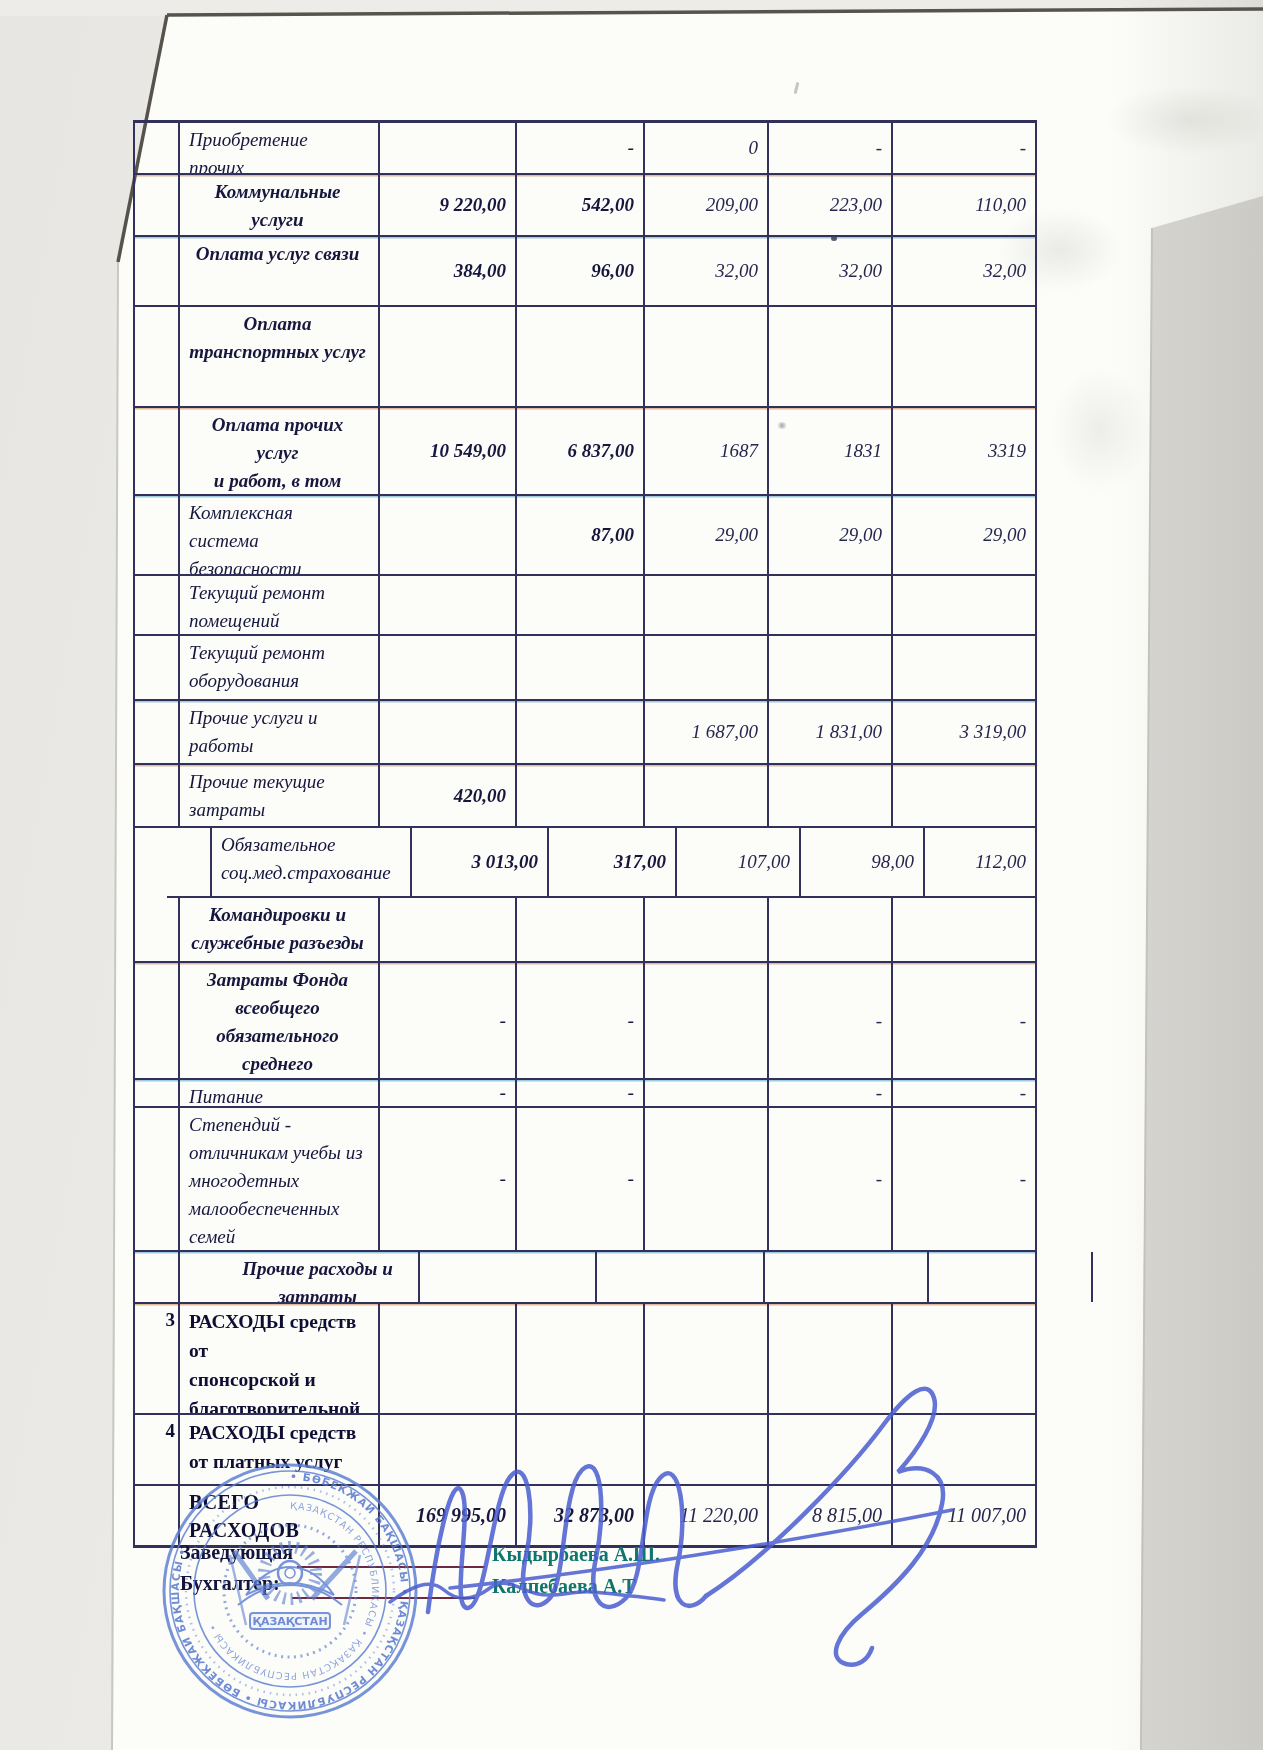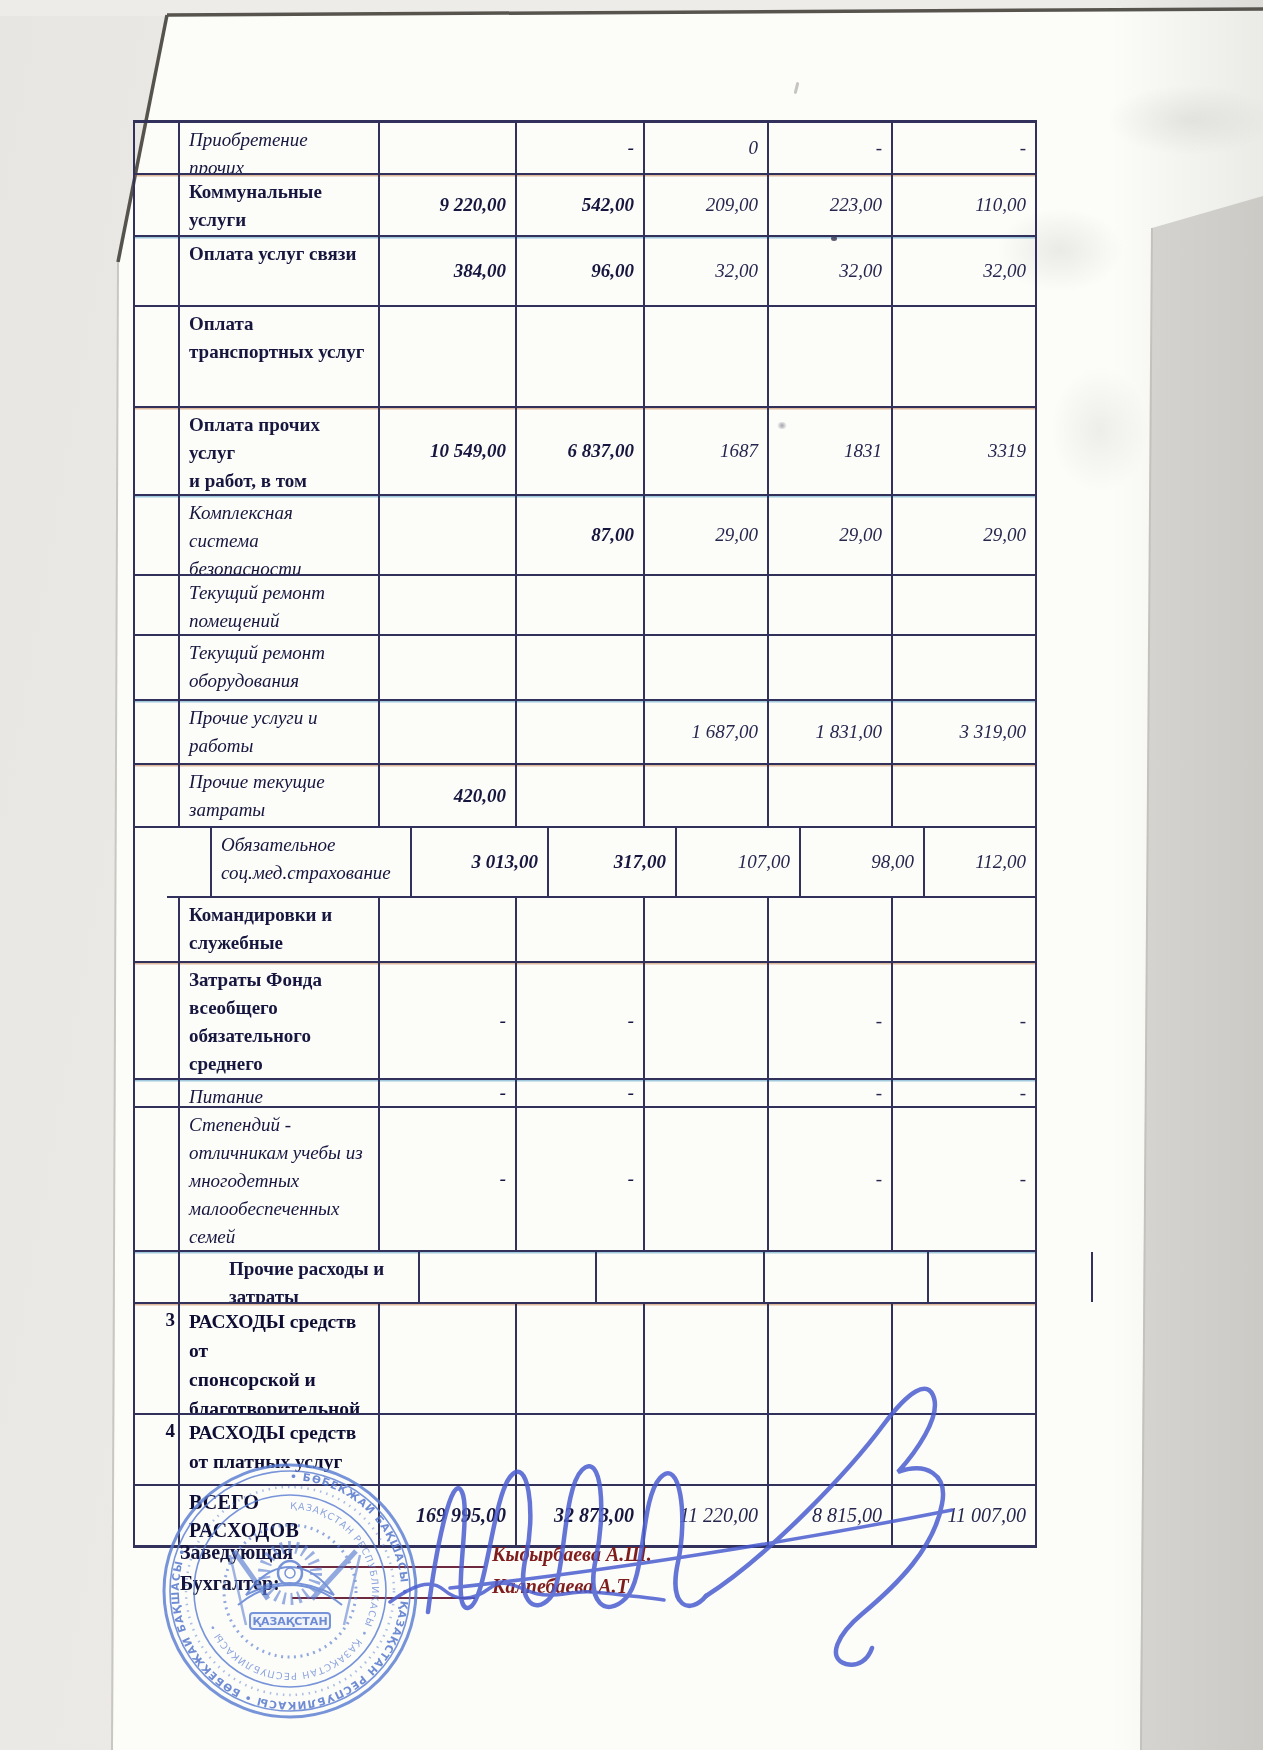"Коммунальные услуги" .labcell.bolditalic { font-style: none -> italic; text-align: none -> center }
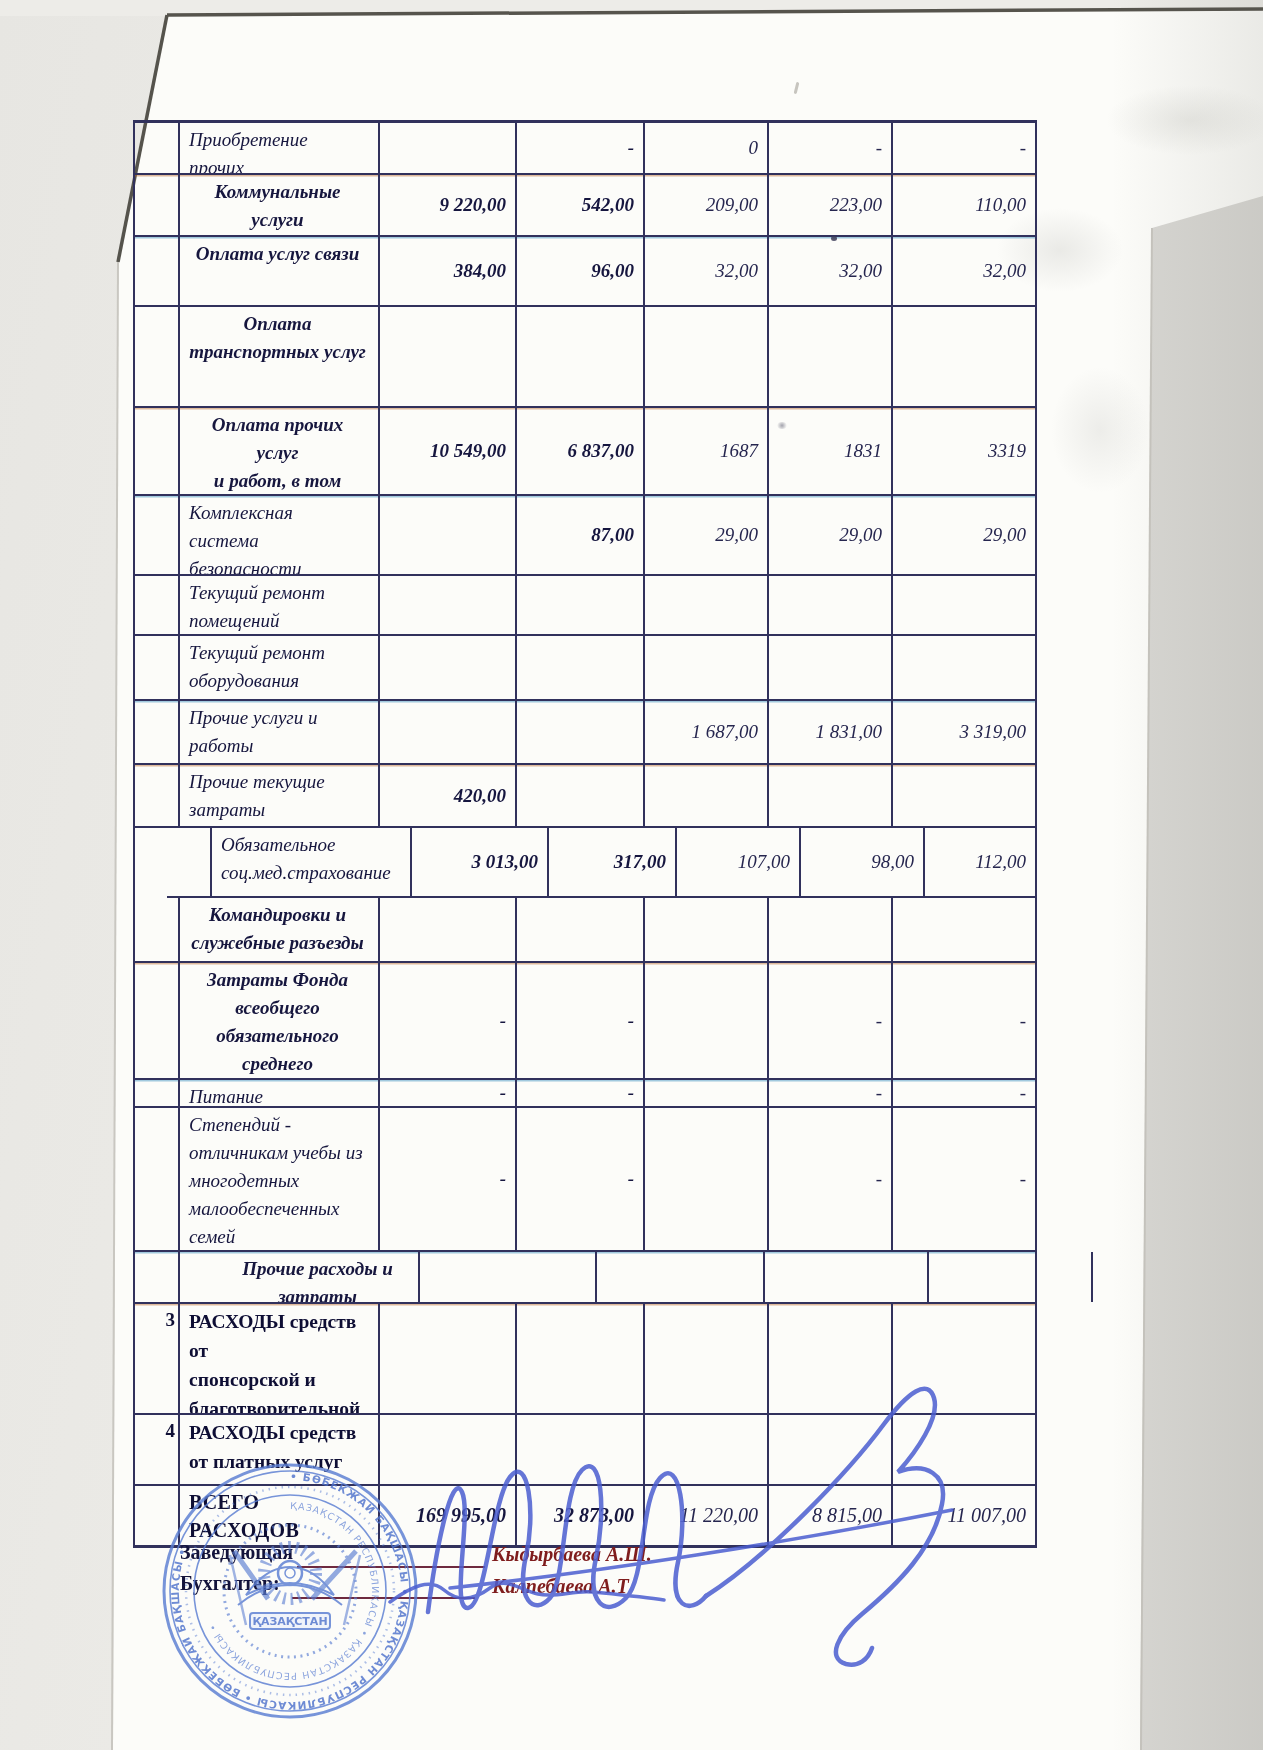"Кыдырбаева А.Ш." .sig-name { color: #7f1d1d -> #0f766e; font-style: italic -> none }
